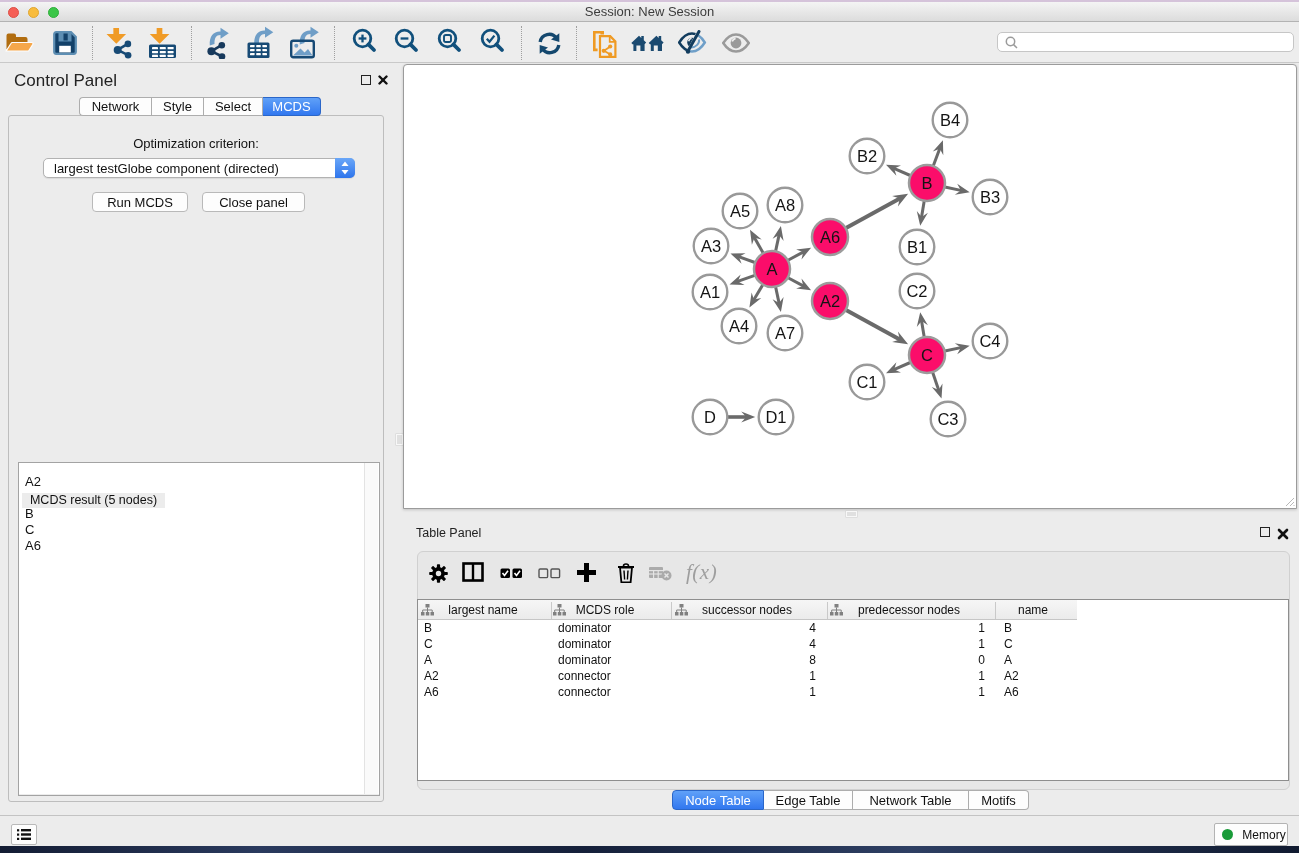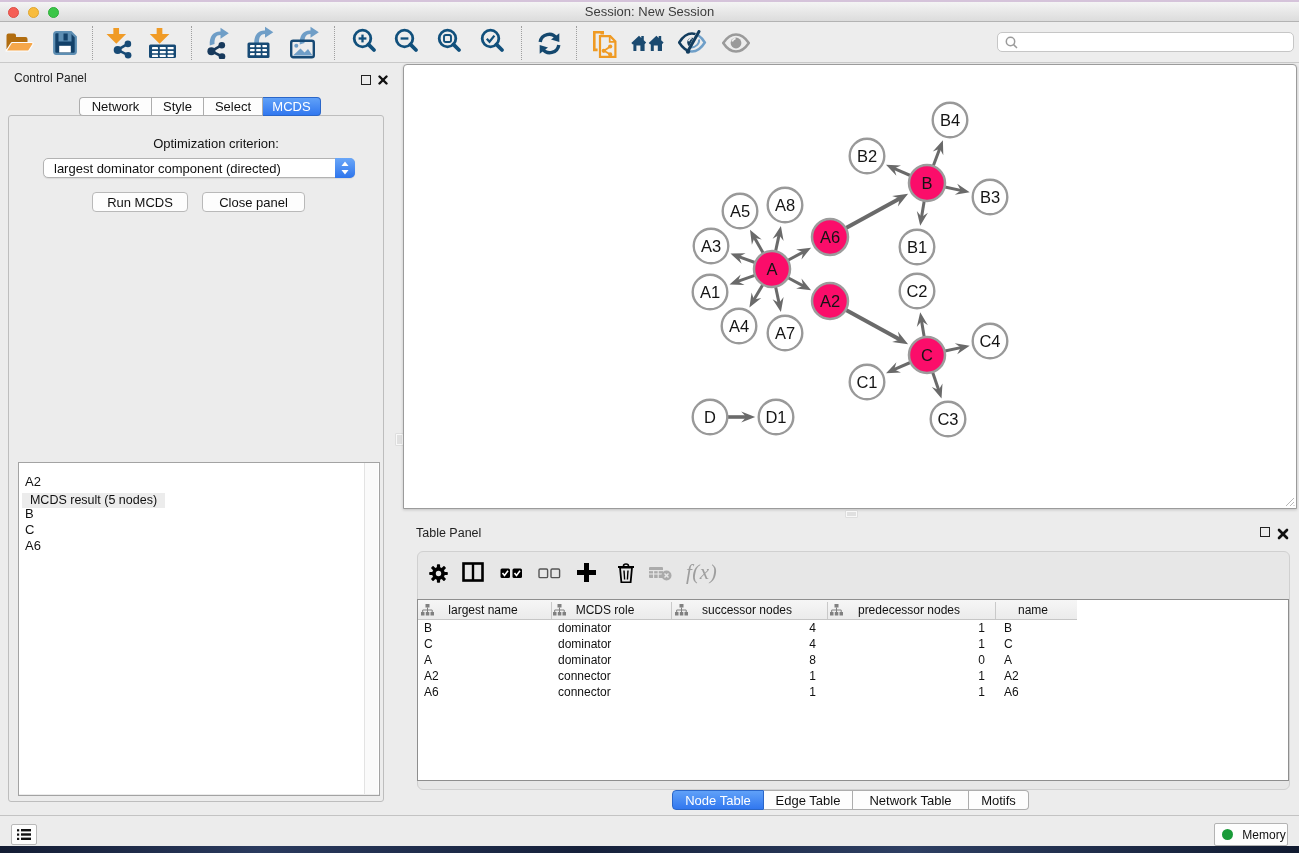"Control Panel" div.abs { font-size: 12px -> 17px }
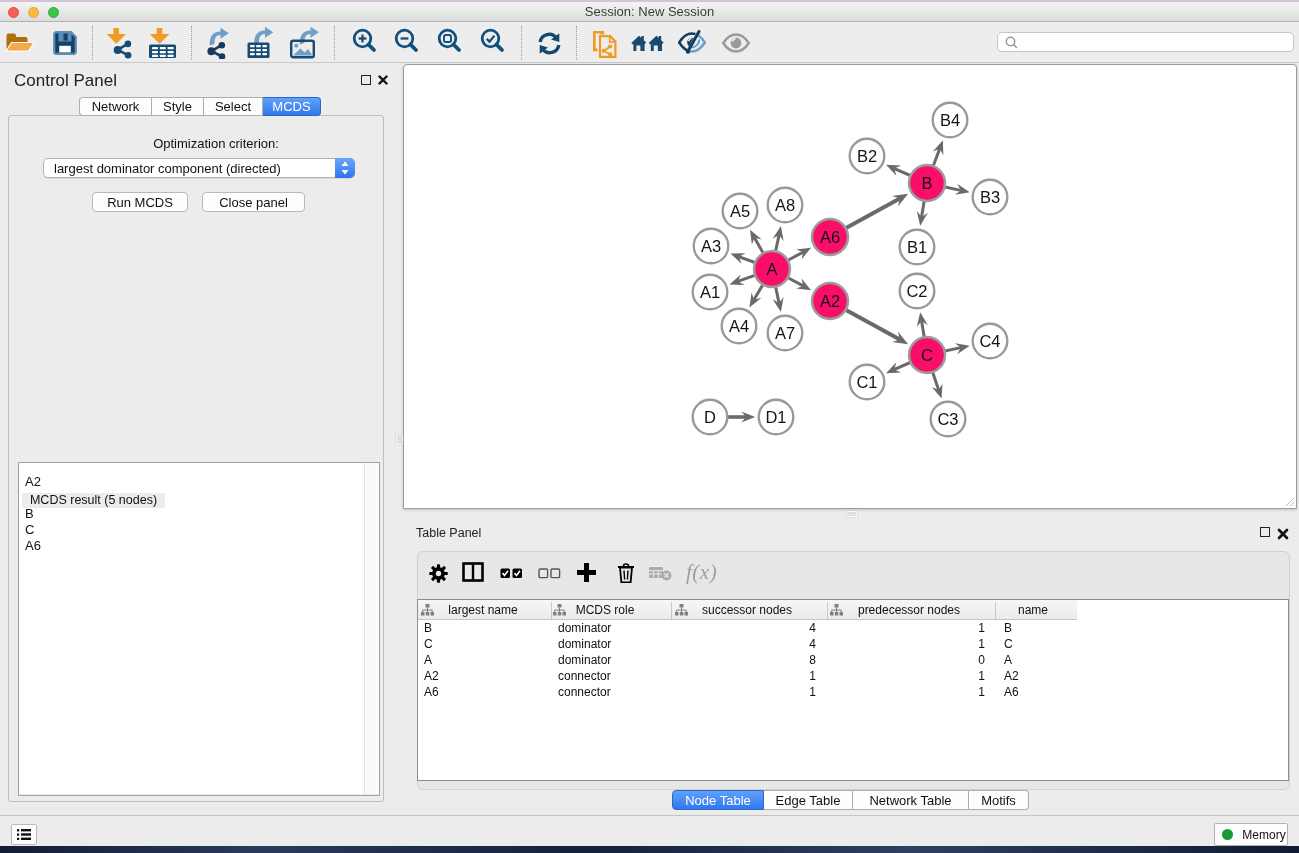"Optimization criterion:" div.abs { margin-left: 20px -> none }
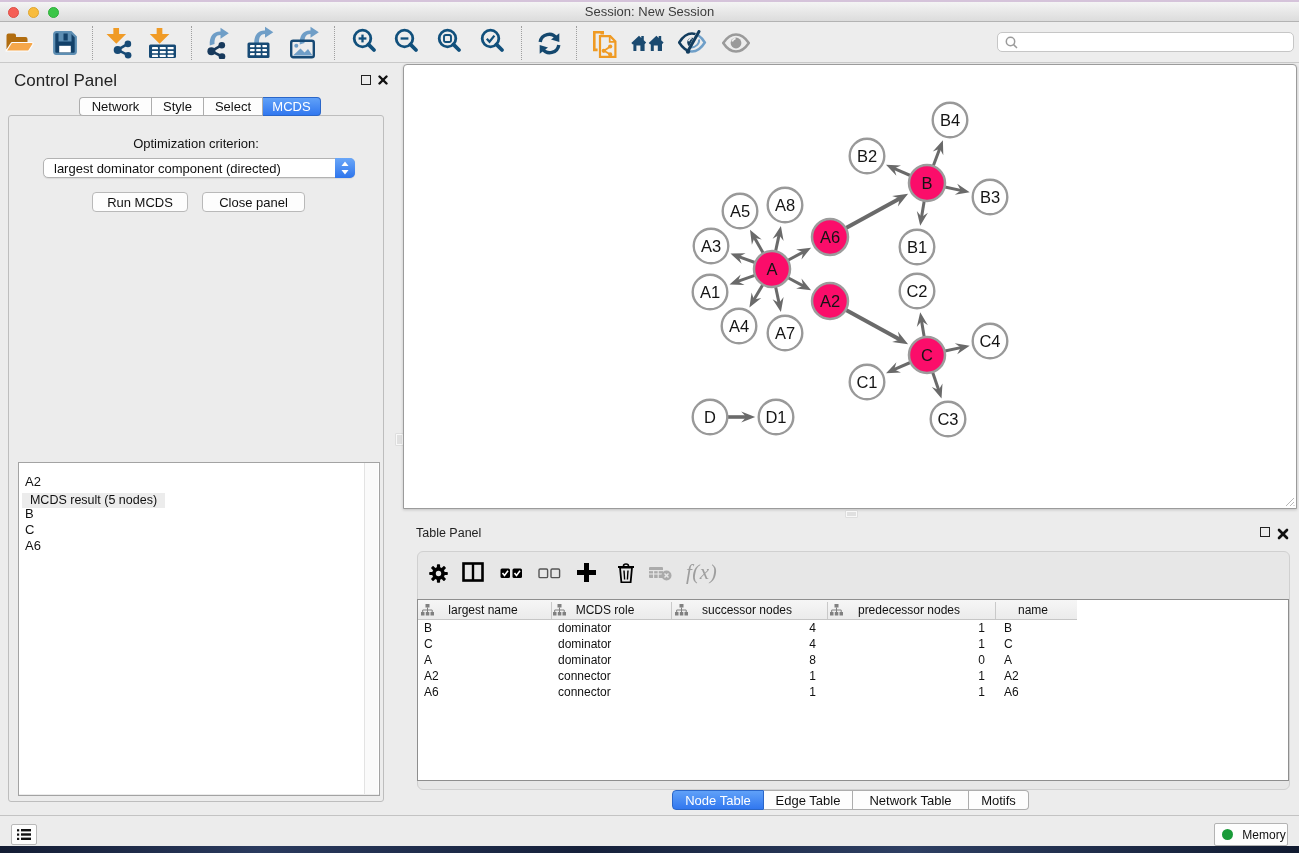"largest dominator component (directed)" div { text: dominator -> testGlobe }
